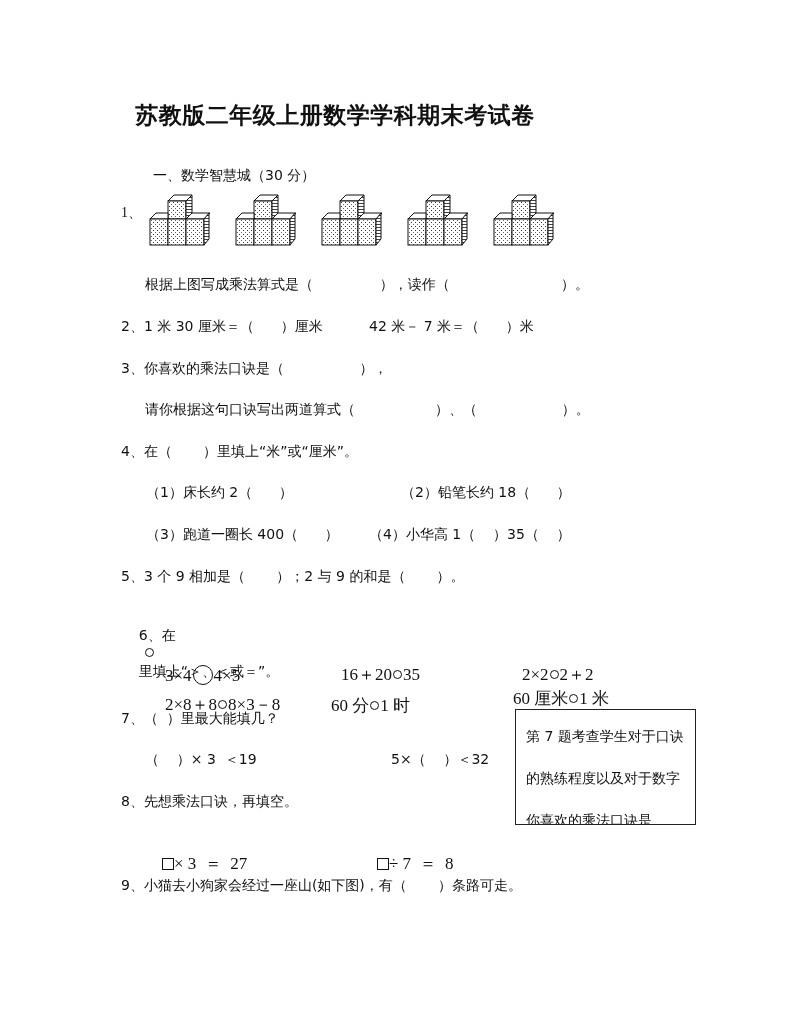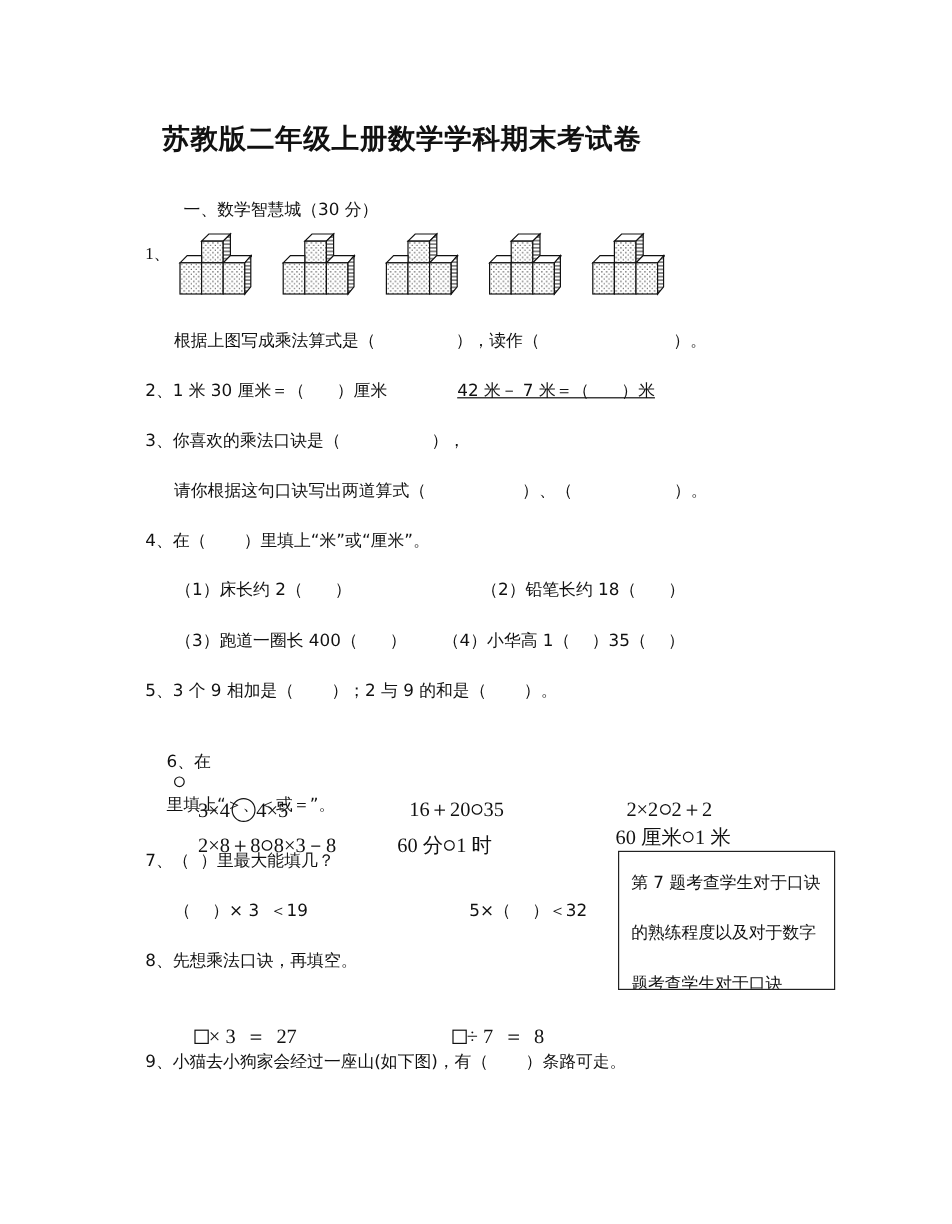"42 米－ 7 米＝（ ）米" div.abs { left: 381px -> 369px; text-decoration: underline -> none }
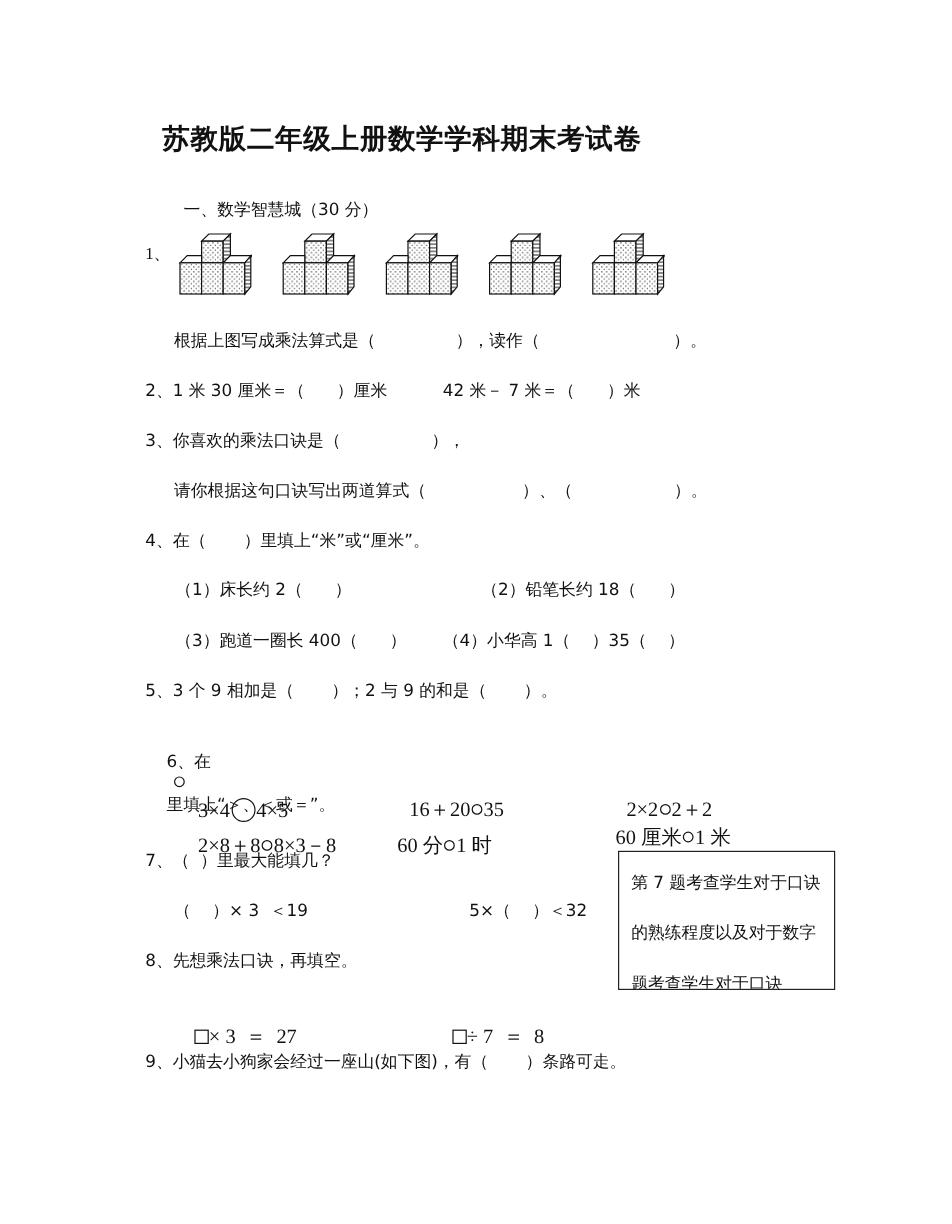"题考查学生对于口诀" div.line { text: 题考查学生对于口诀 -> 你喜欢的乘法口诀是 }
